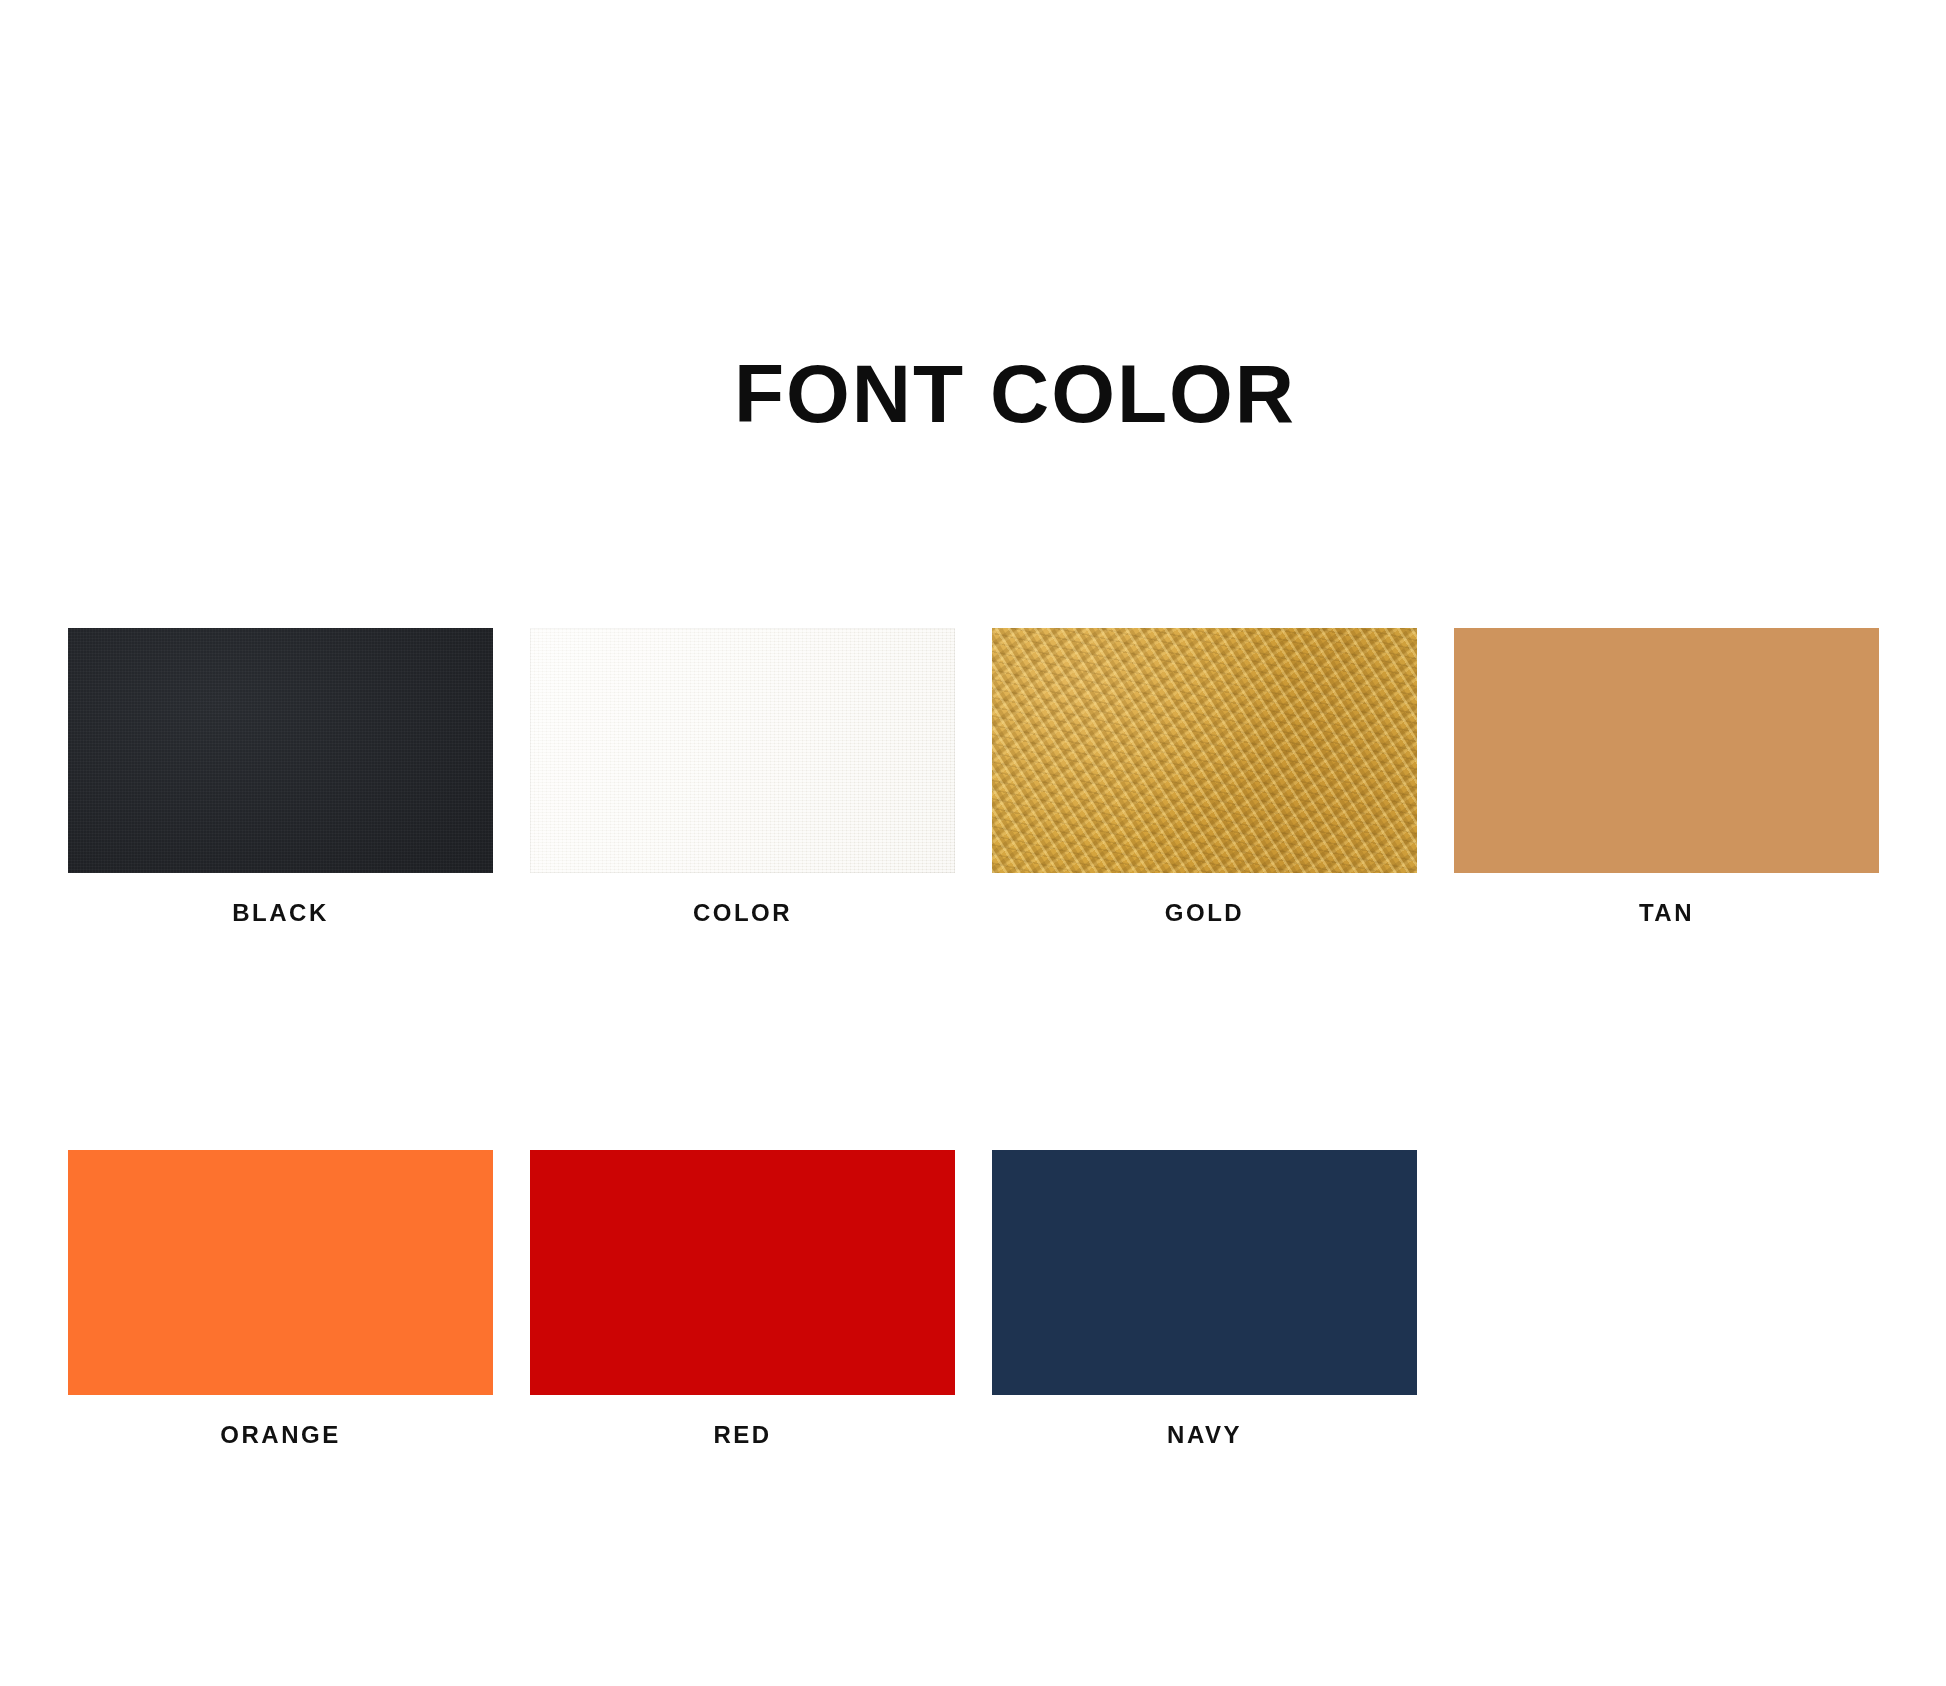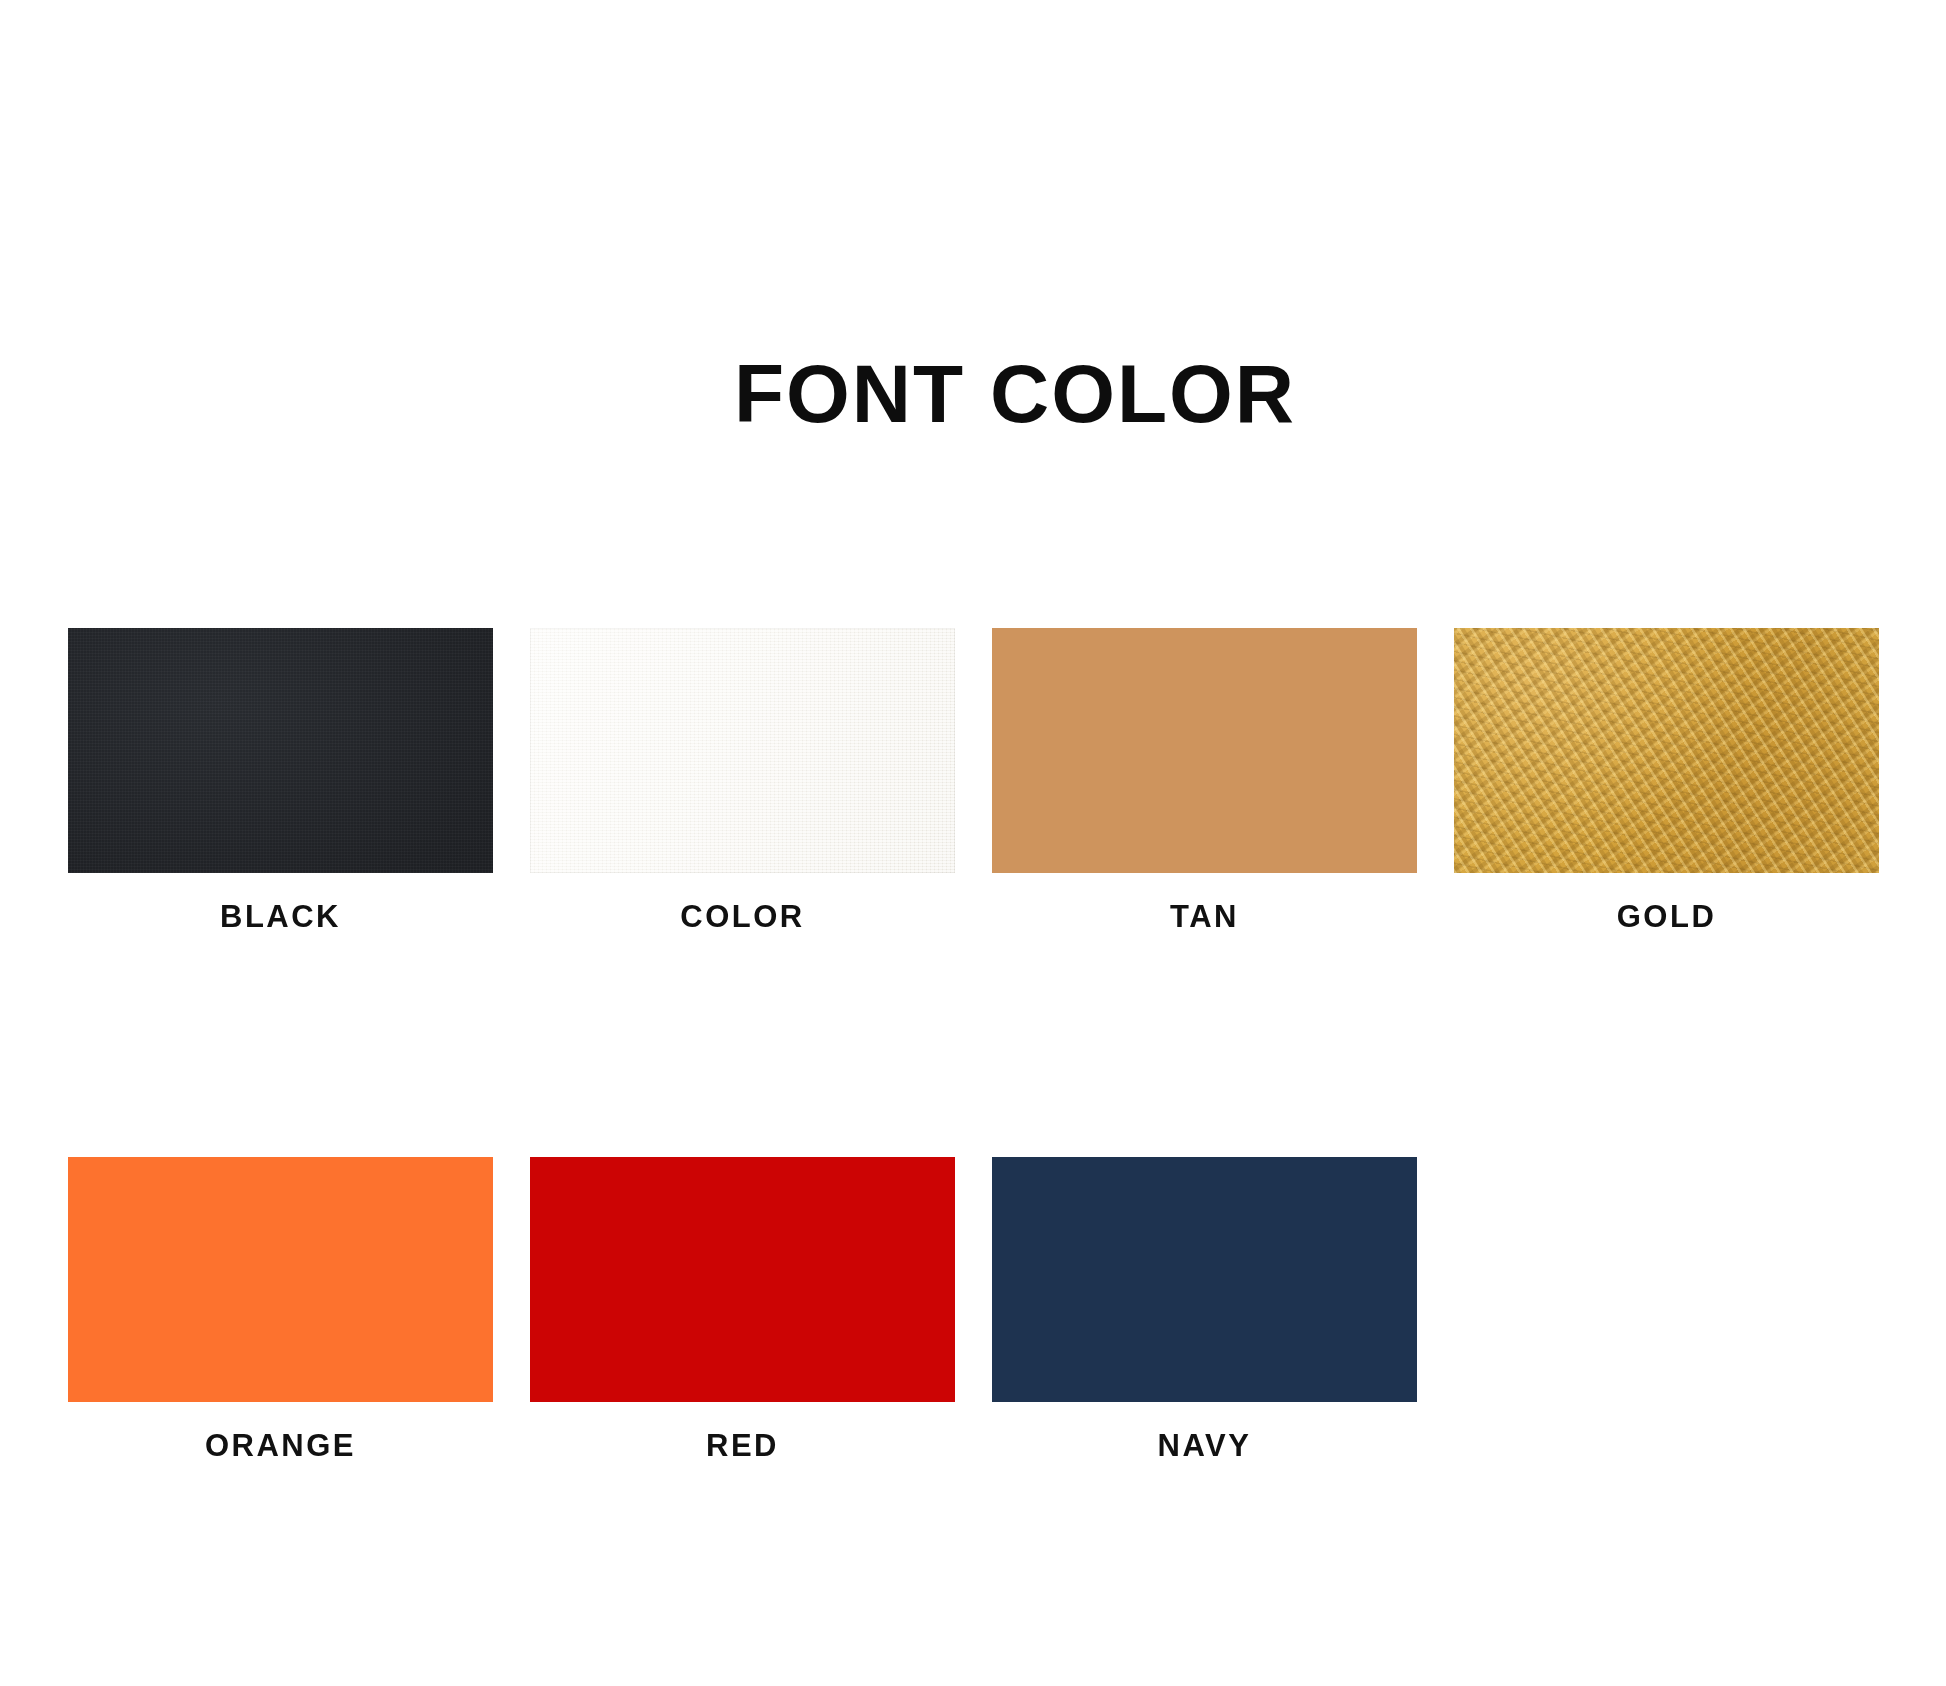"BLACK" .swatch-label { font-size: 31px -> 24px }
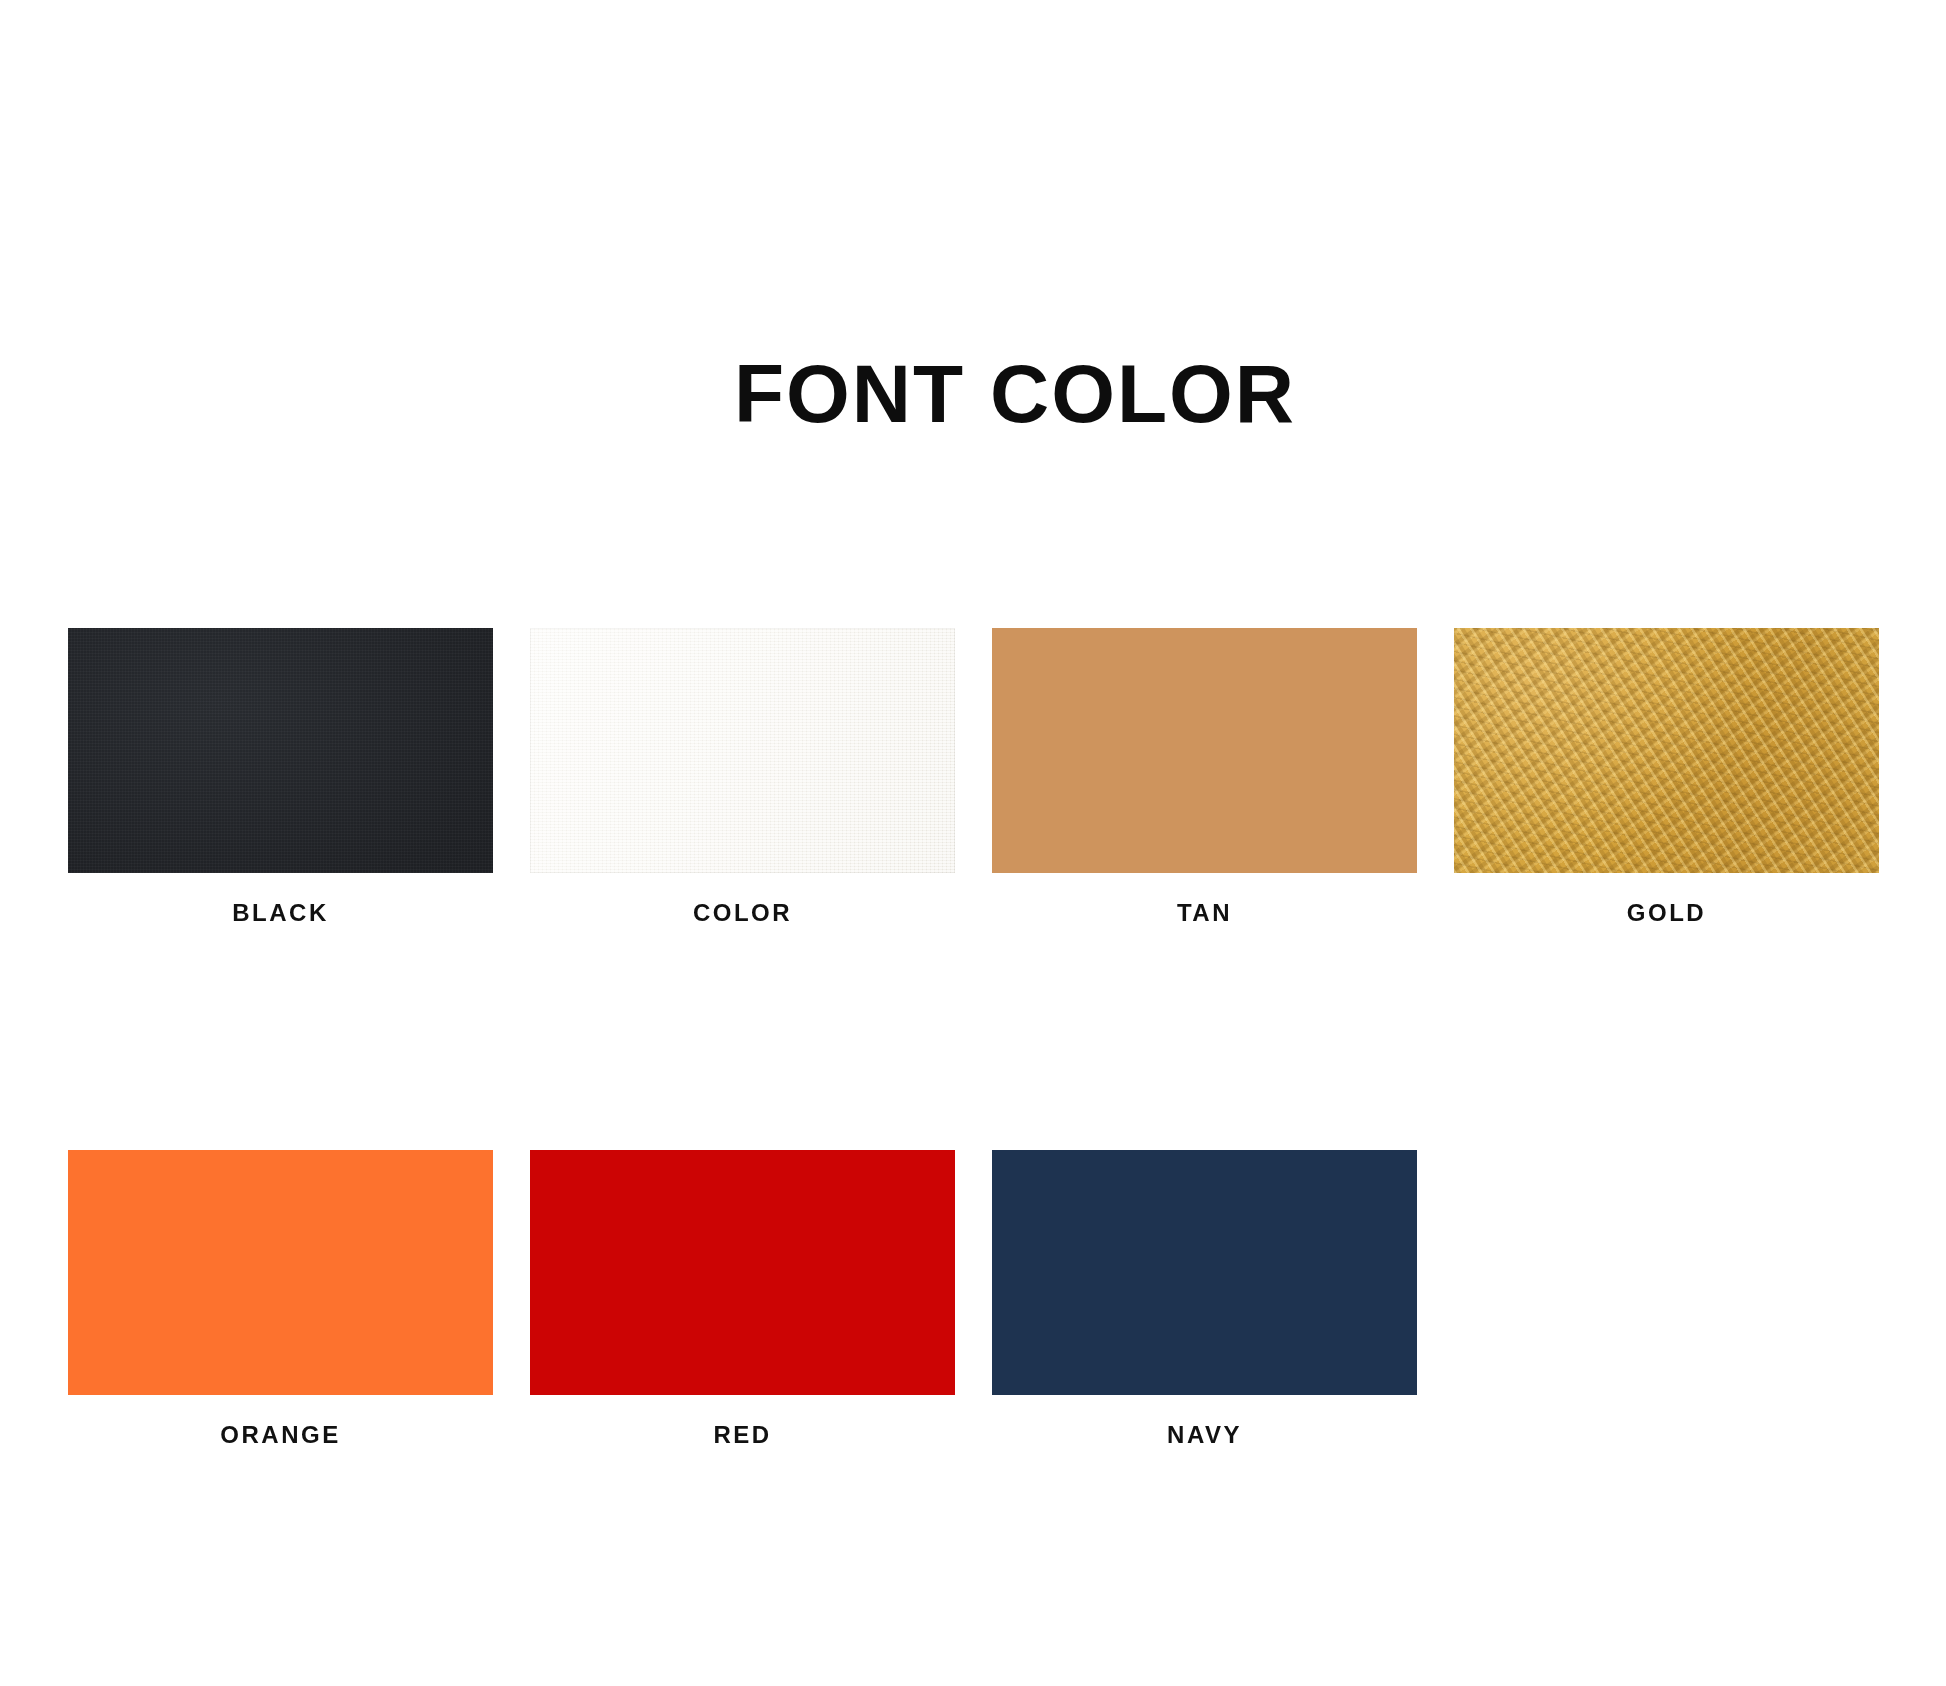"TAN" div.swatch-cell { order: before "GOLD" -> after "GOLD" }
